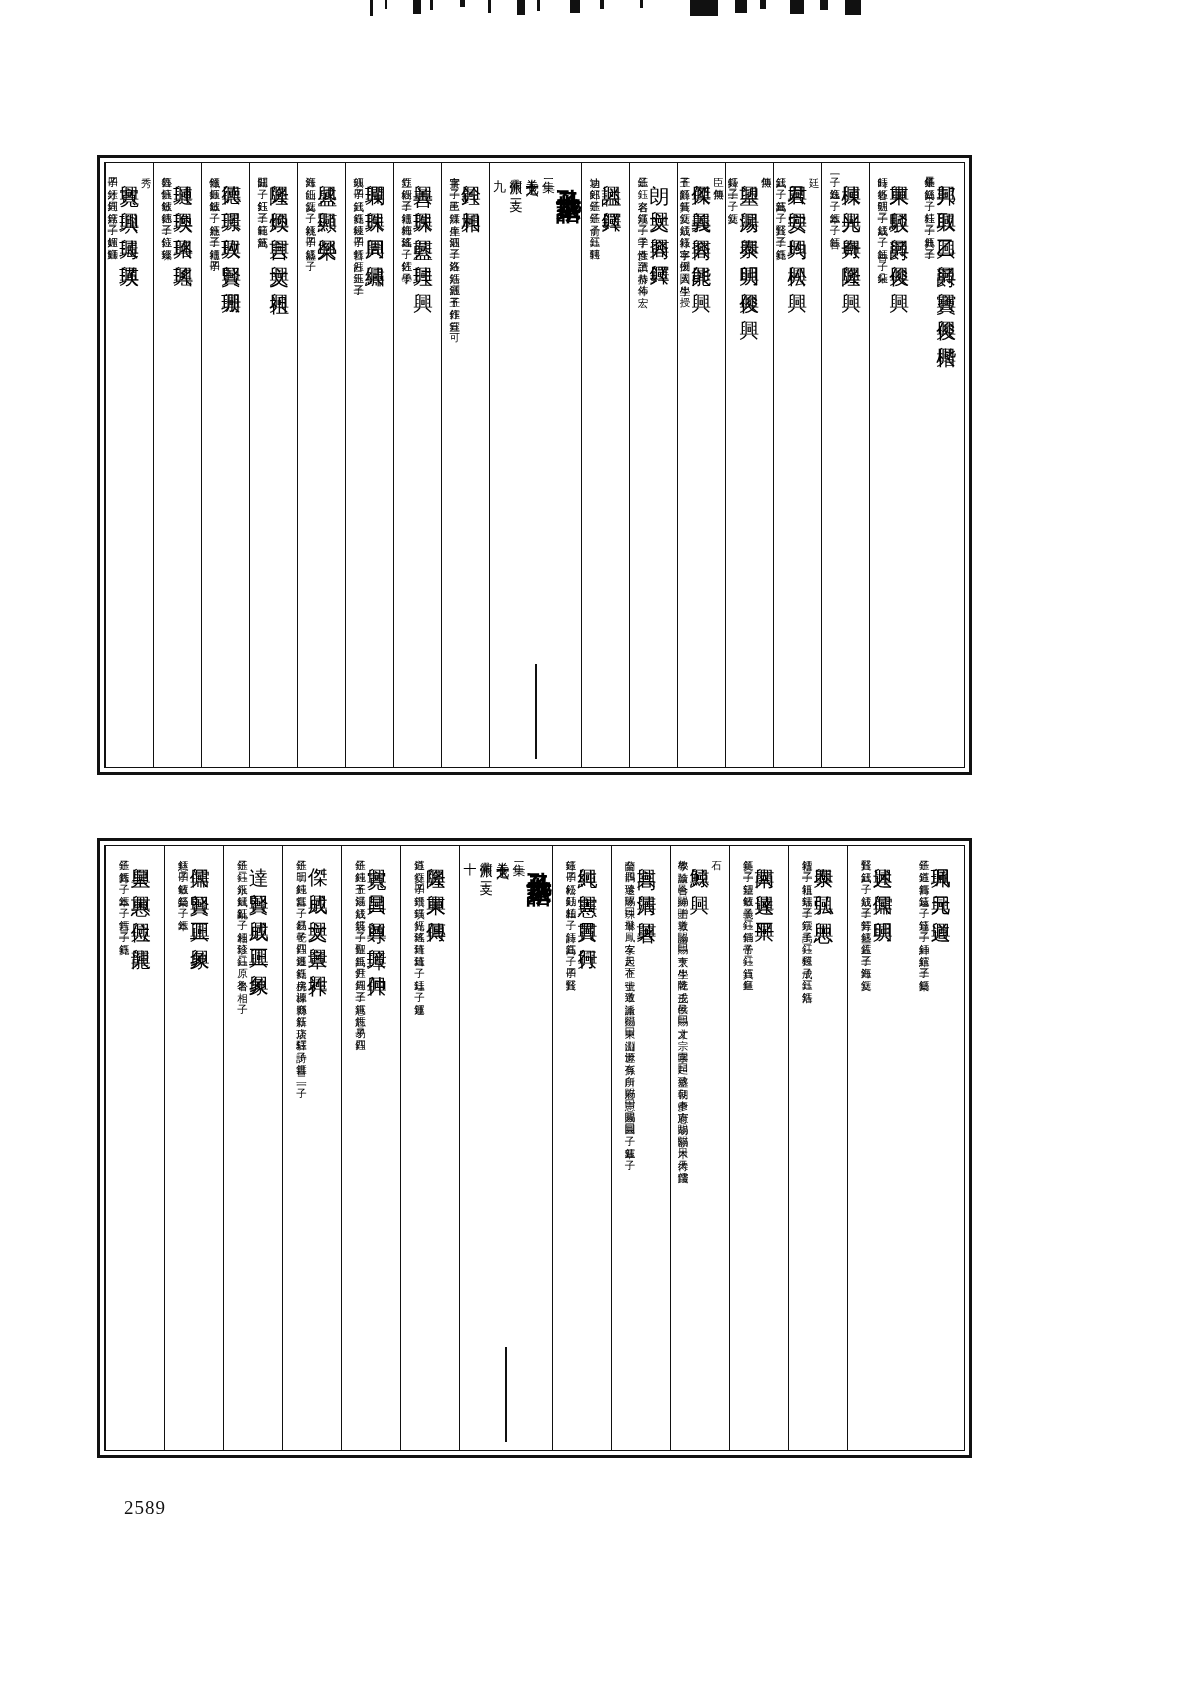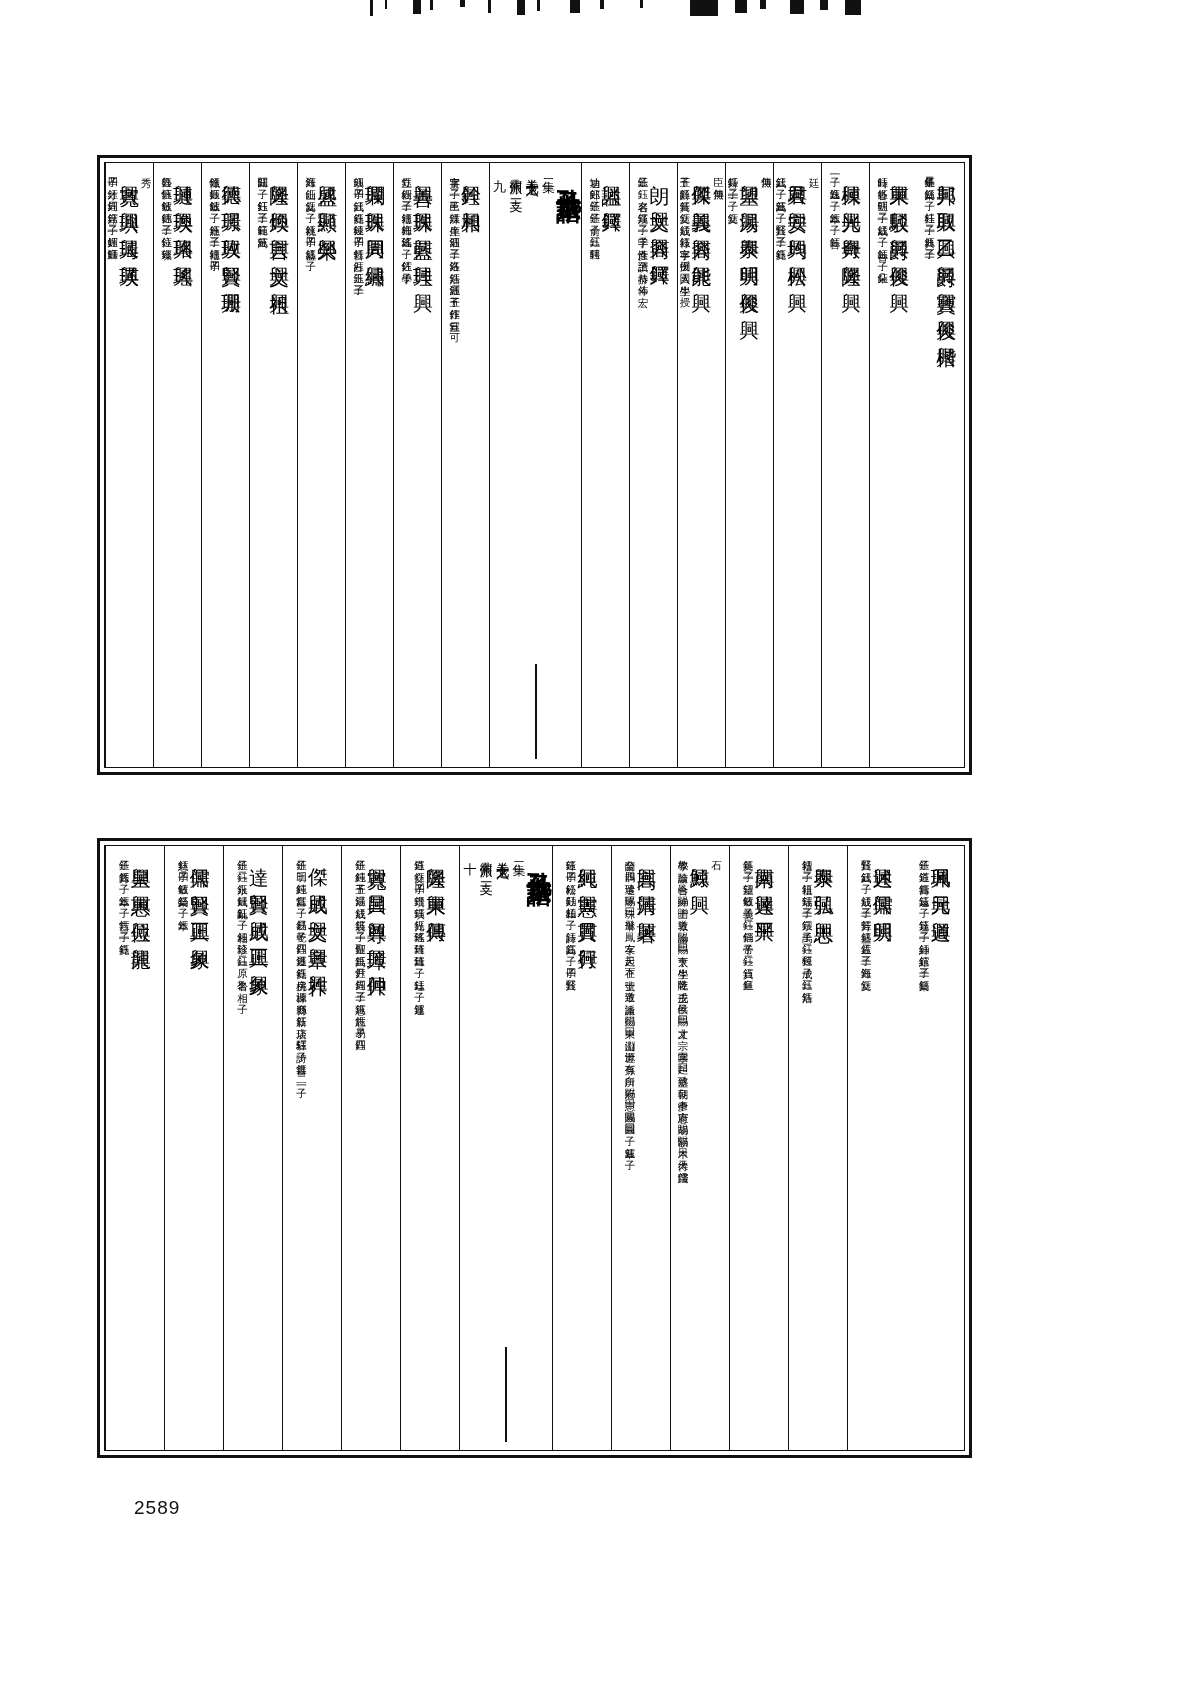"2589" .pagenum { font-family: Liberation Sans, sans-serif -> Liberation Serif, serif; left: 134px -> 124px }
